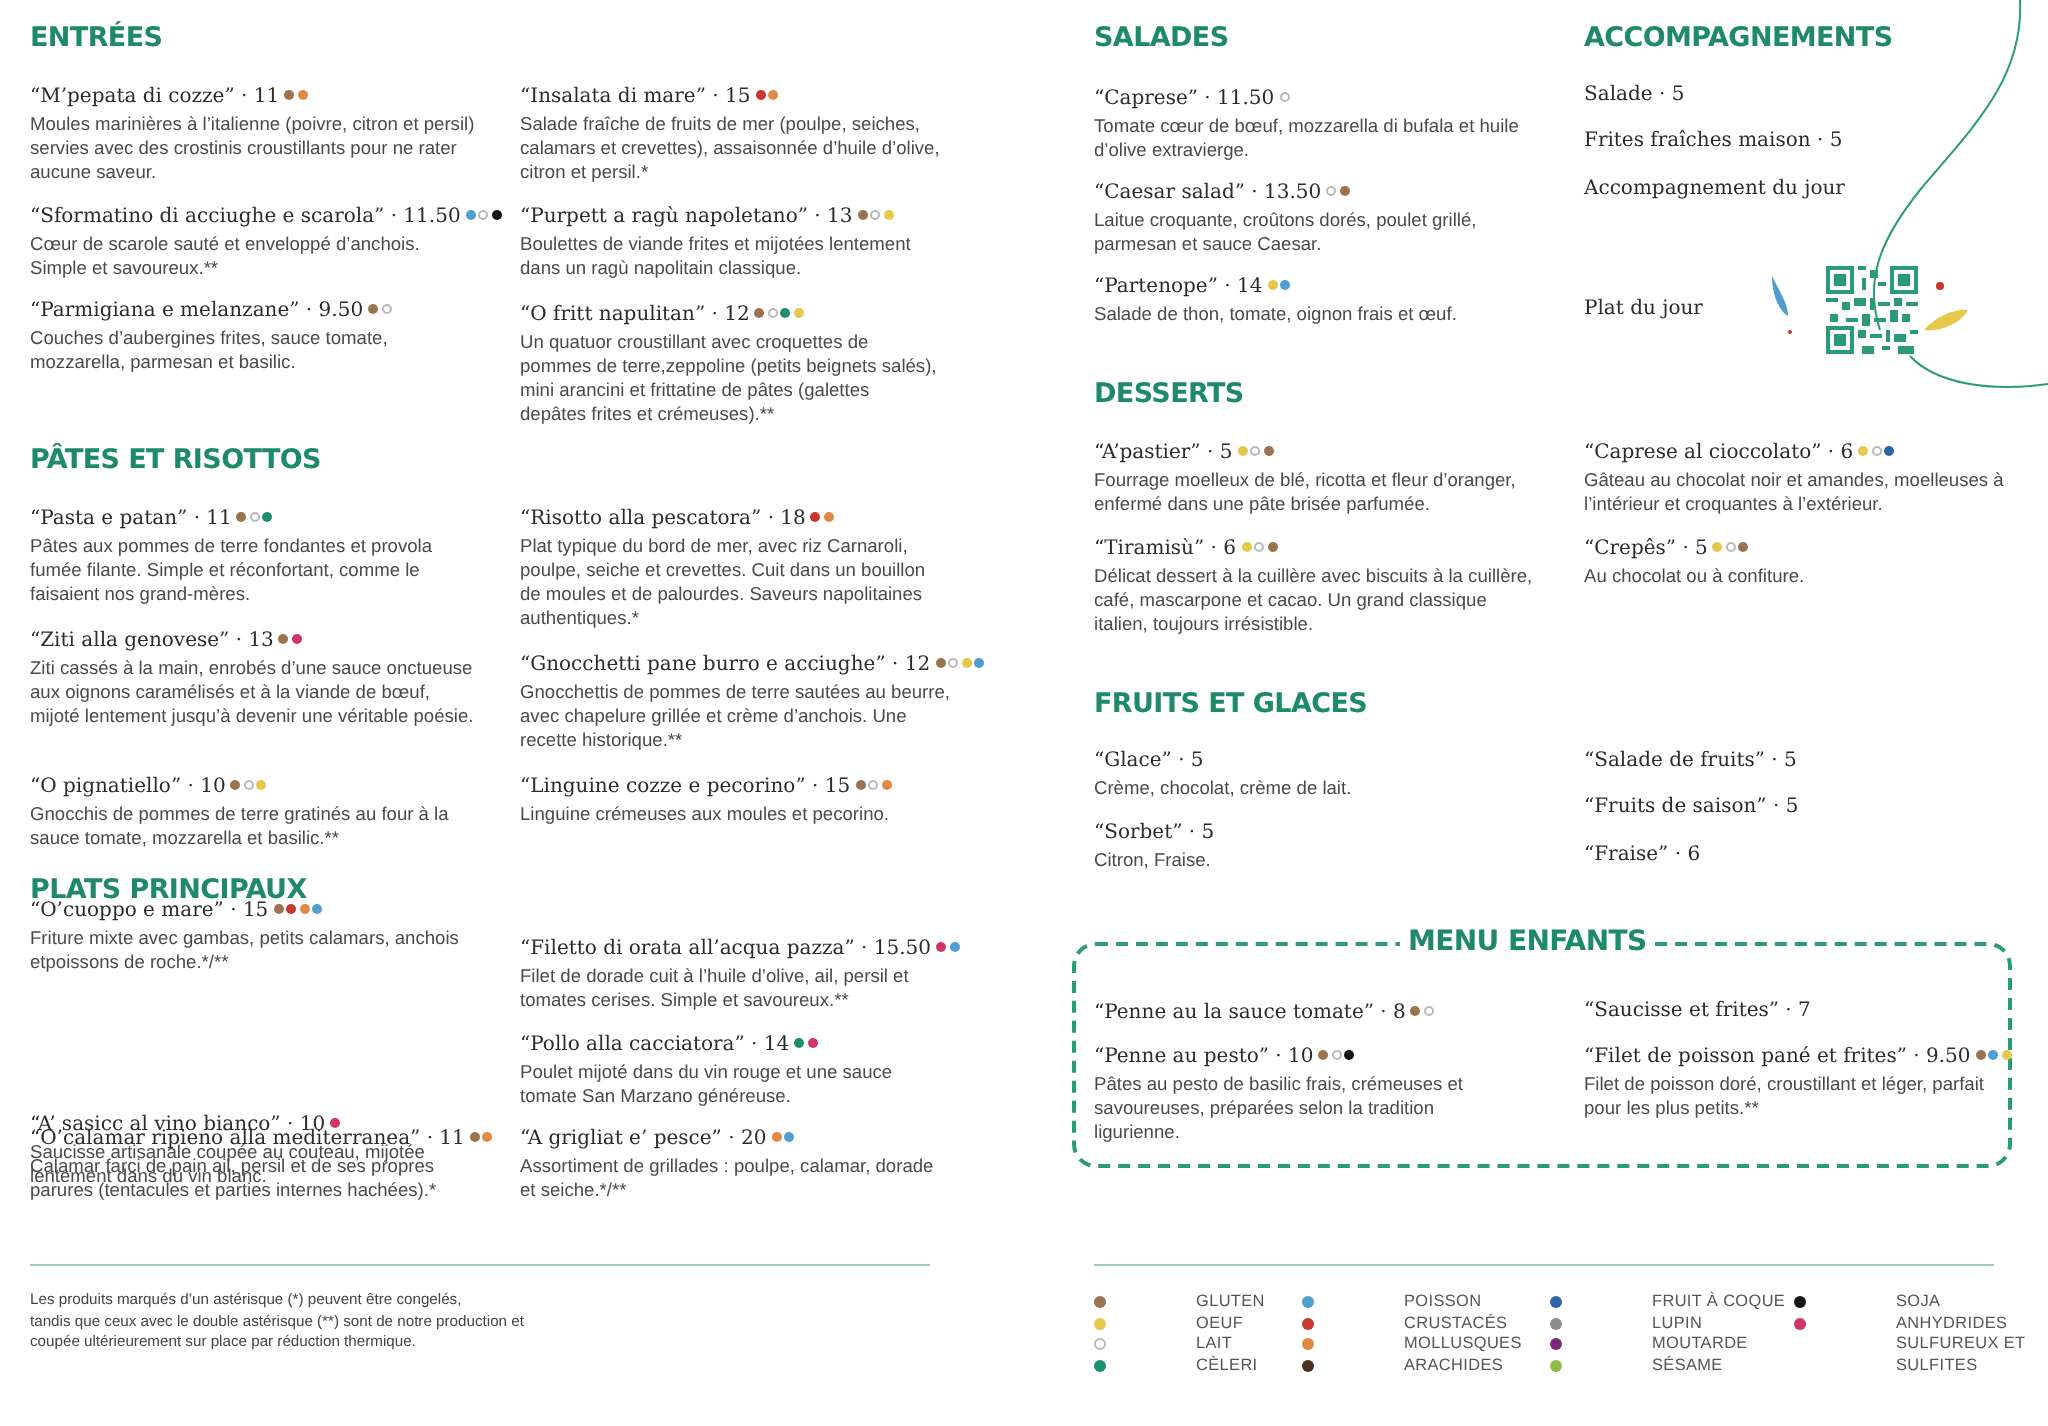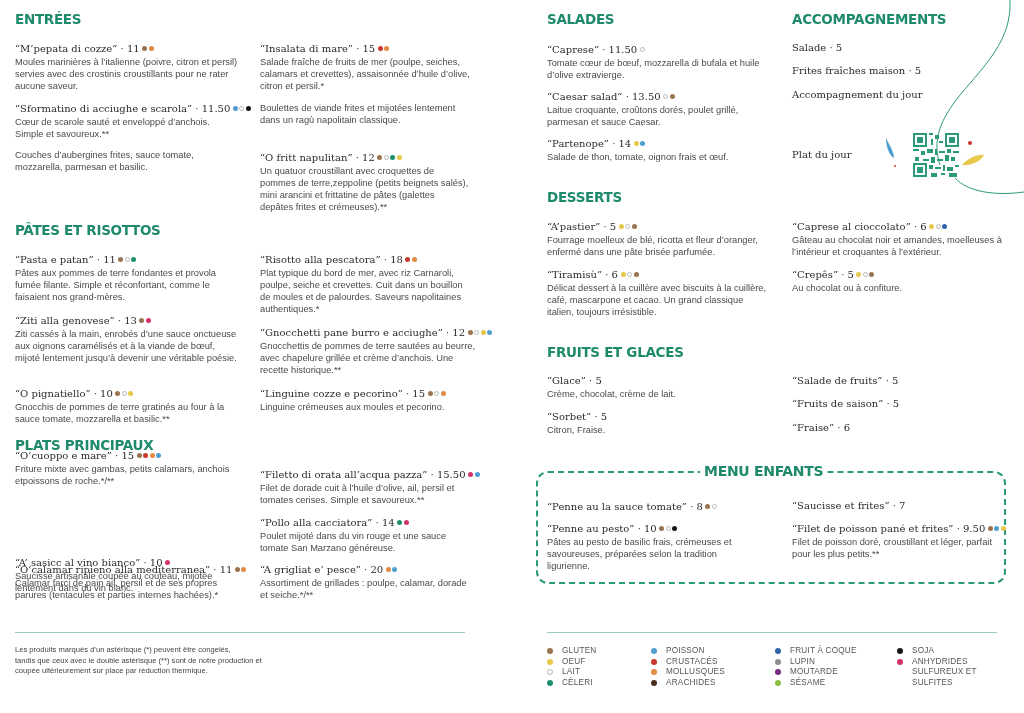"“Purpett a ragù napoletano” ·" div.item-name { html: none -> <div>“Purpett a ragù napoletano” · 13<span><span></span><span></span><span></span></span></div> }
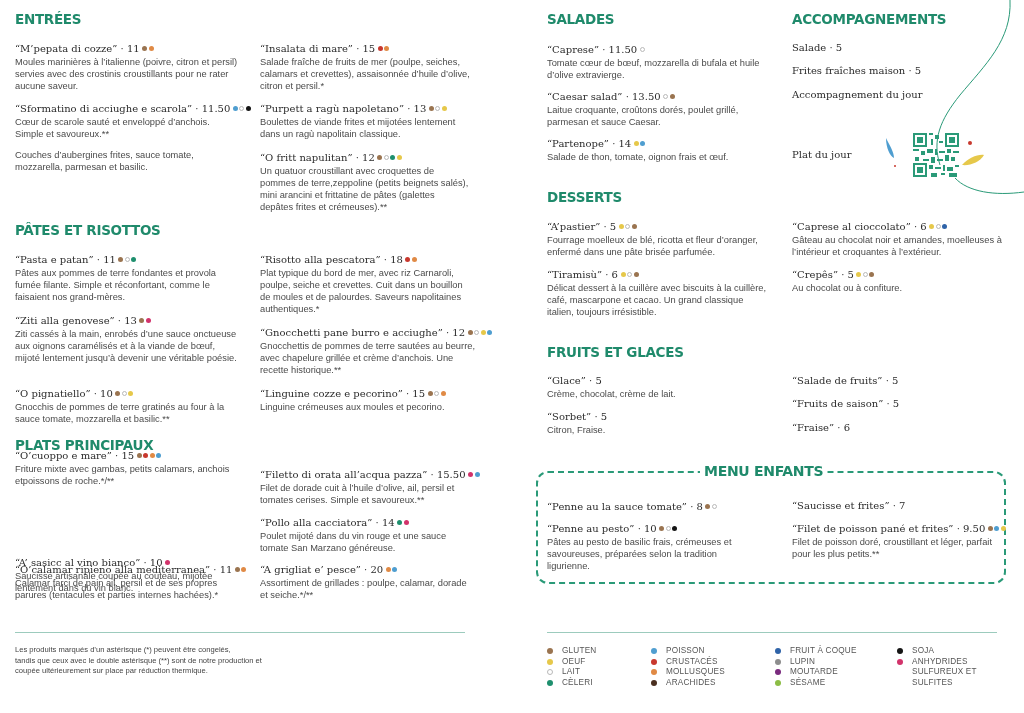"“Parmigiana e melanzane” · 9.50" div.item-name { html: none -> <div>“Parmigiana e melanzane” · 9.50<span><span></span><span></span></span></div> }
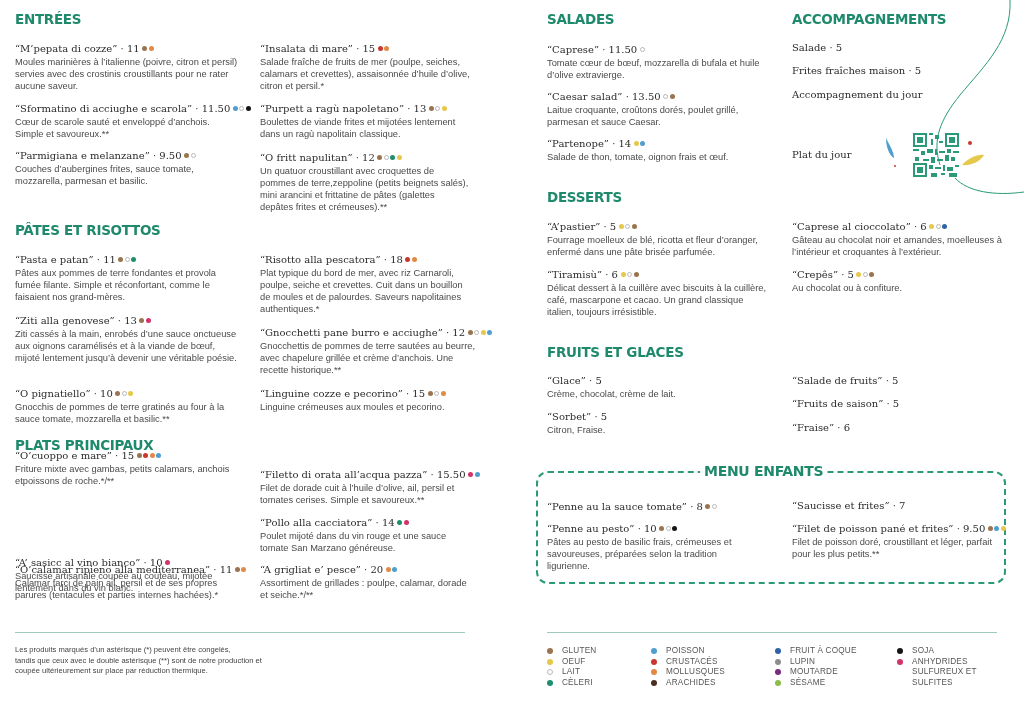"GLUTEN" .legend-row { gap: none -> 36px }
